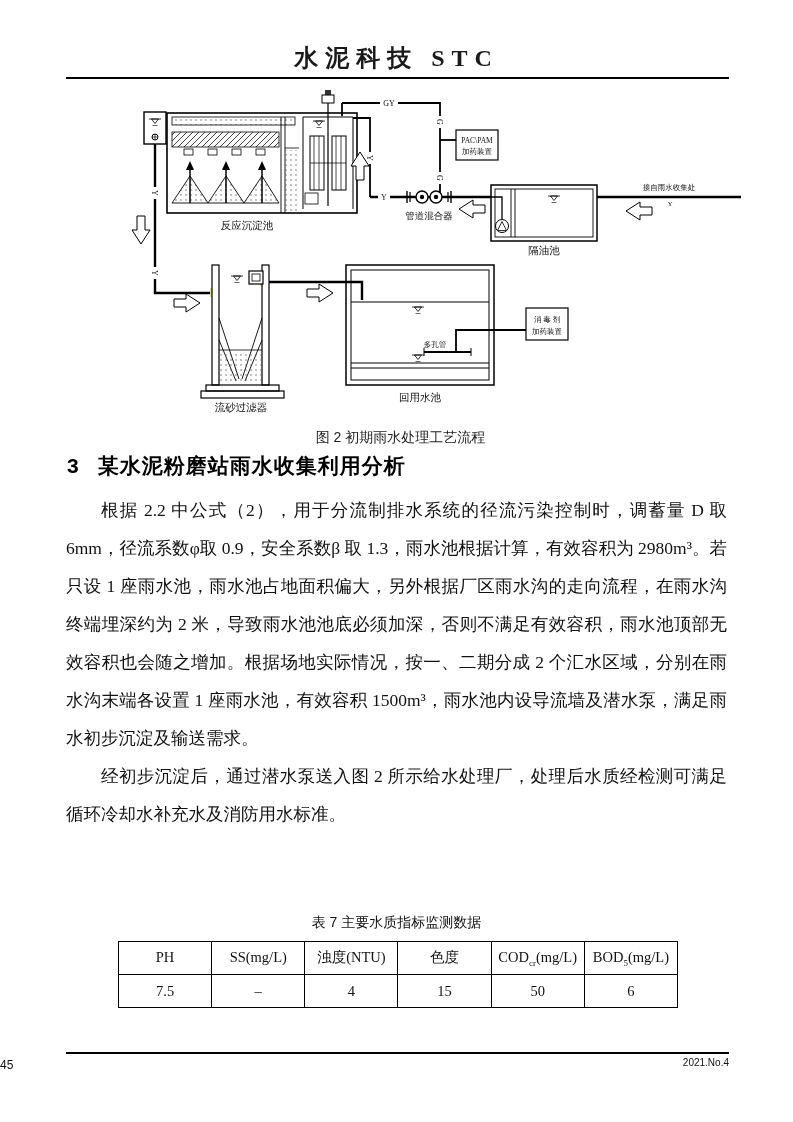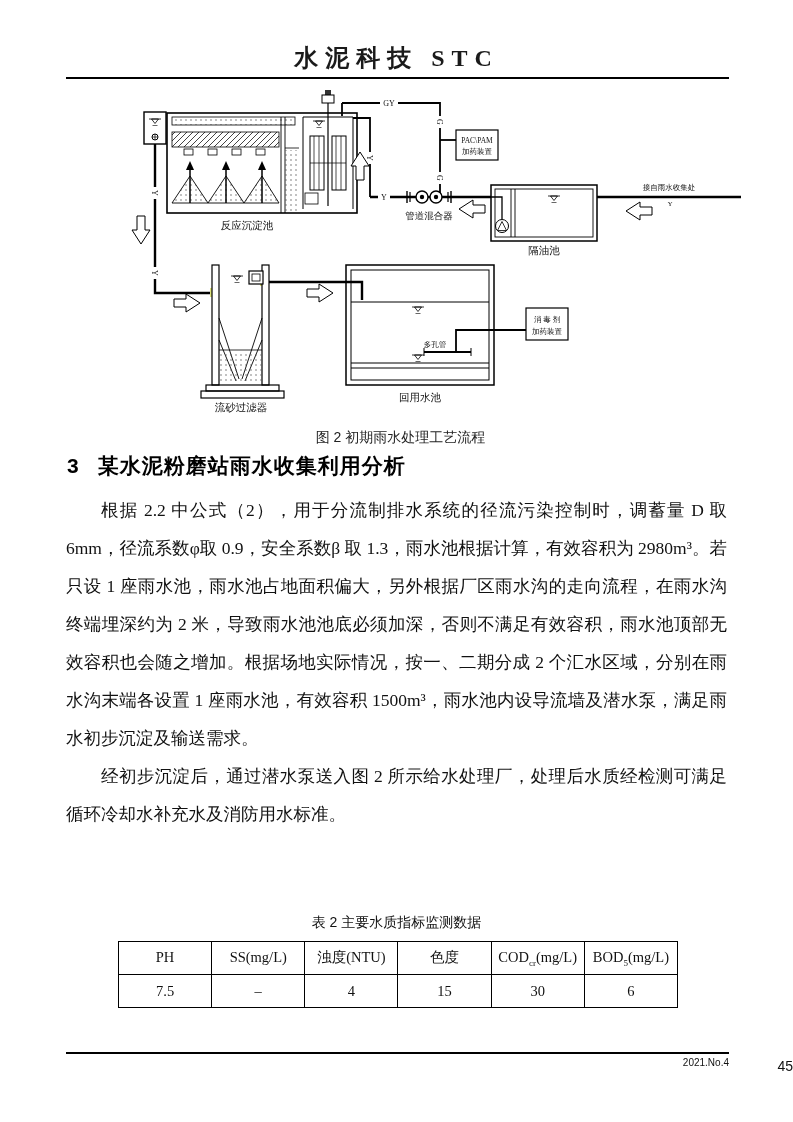"表 2 主要水质指标监测数据" div.table-caption { text: 2 -> 7 }
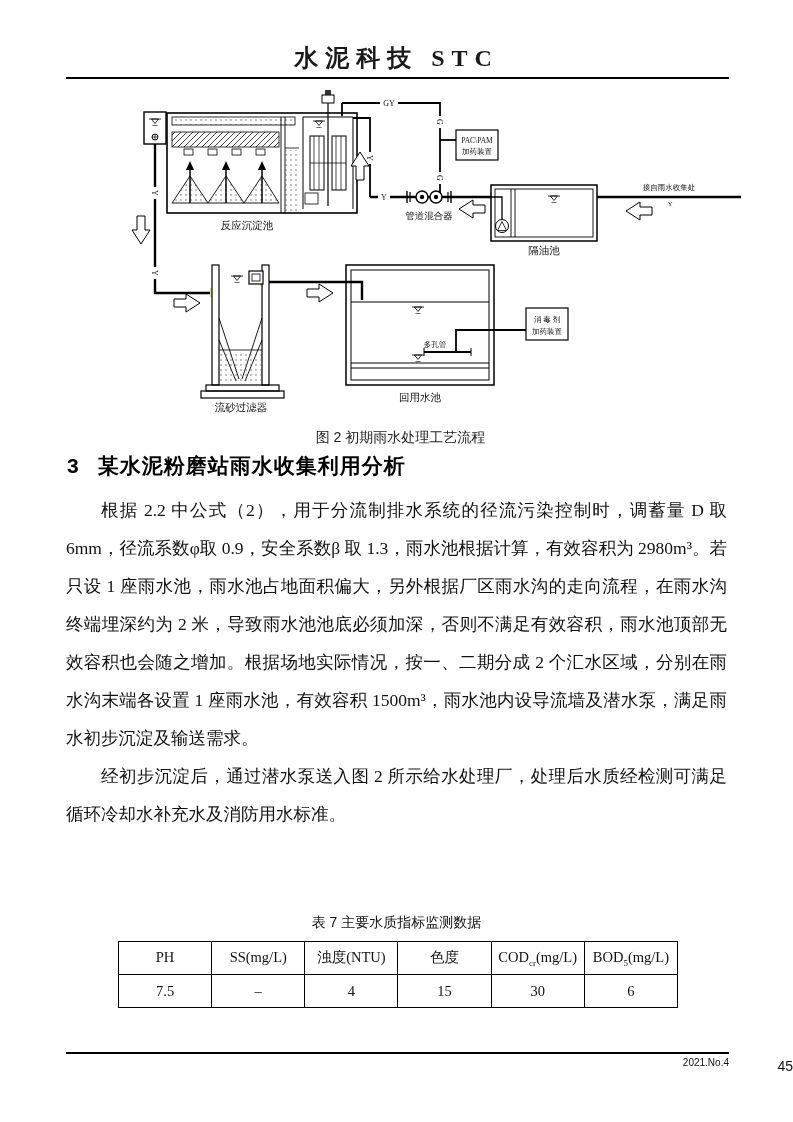"30" td { text: 30 -> 50 }
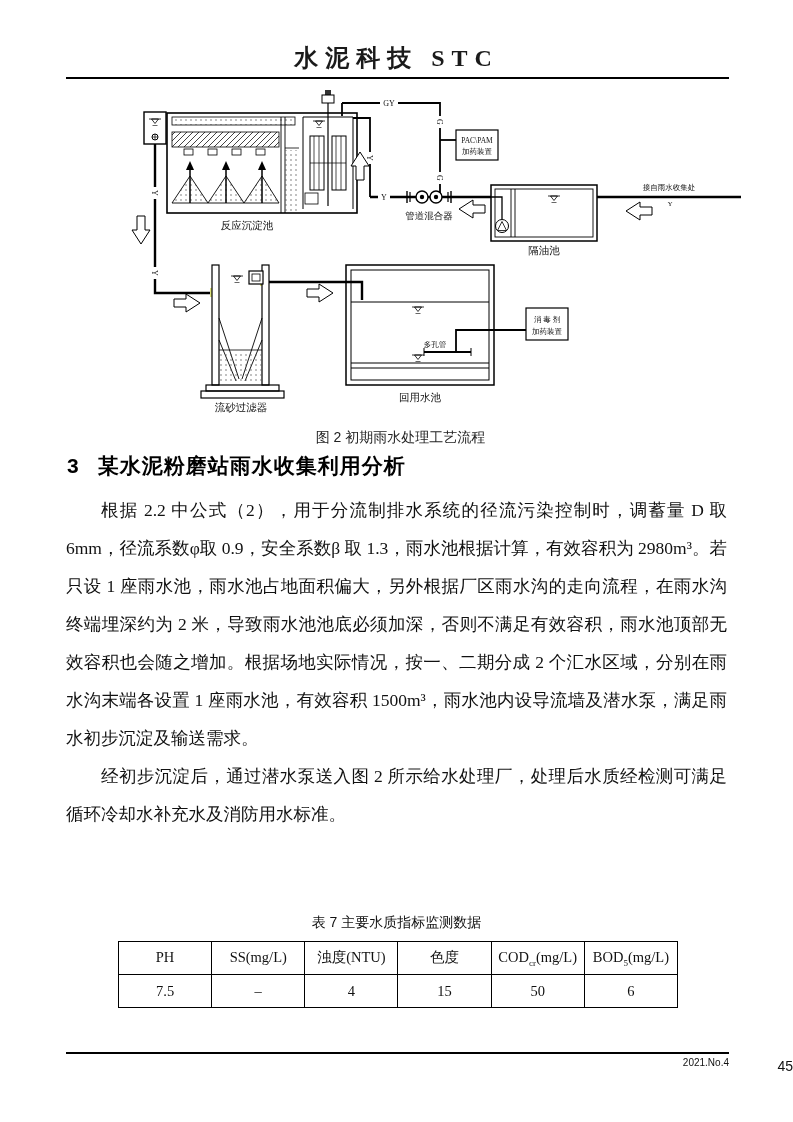"45" .page-number { font-size: 14px -> 12px; text-align: right -> left }
